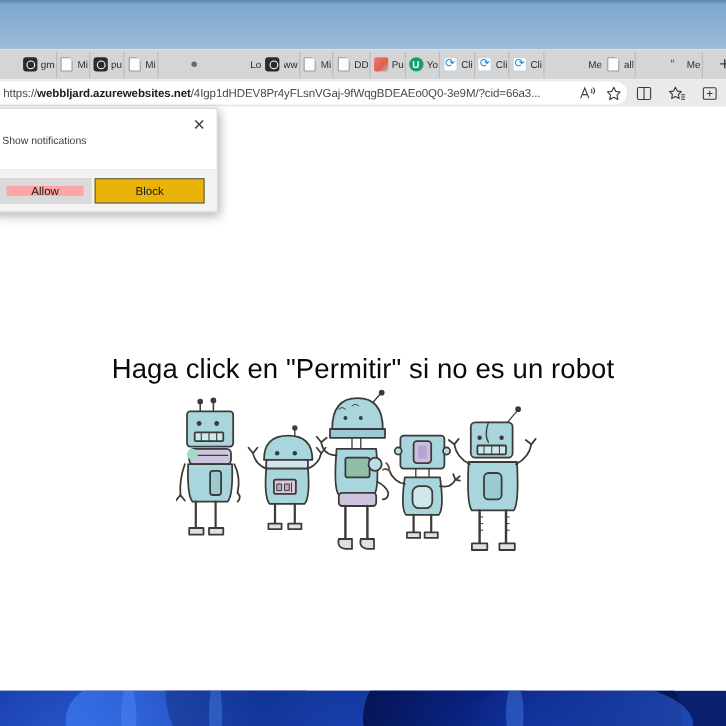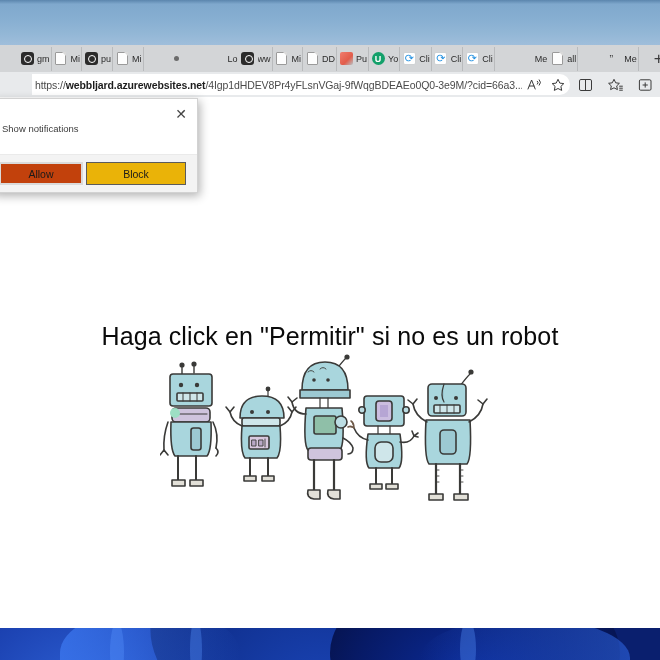"https://webbljard.azurewebsites.net/4Igp" #addressrow { padding-left: 32px -> none }
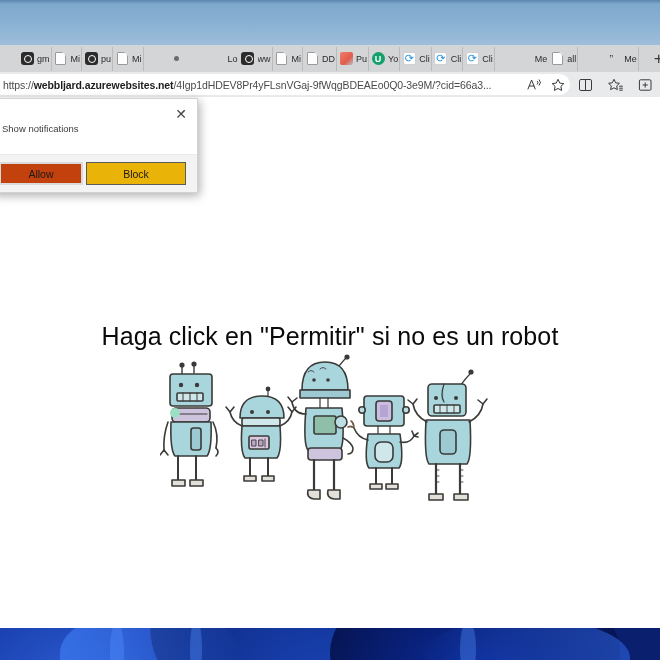"Allow" .perm-btn { background: #c2410c -> #fca5a5; border: 2px solid #ef4444 -> 7px solid #ef4444 }
